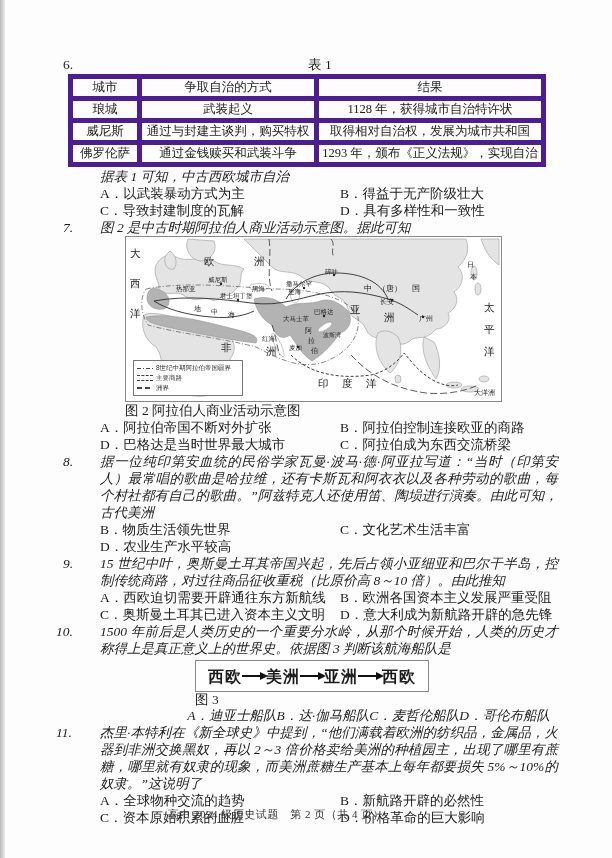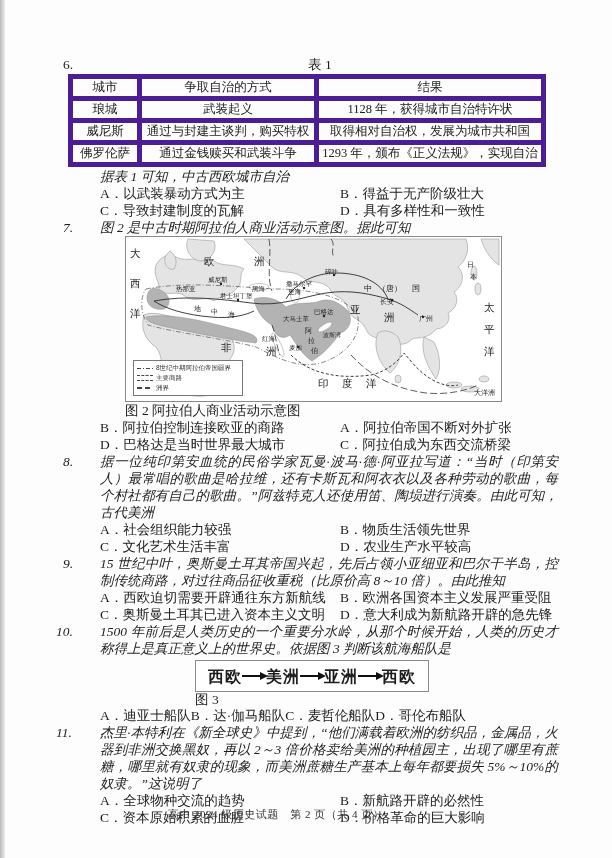"B．阿拉伯控制连接欧亚的商路" span.opt { order: before "A．阿拉伯帝国不断对外扩张" -> after "A．阿拉伯帝国不断对外扩张" }
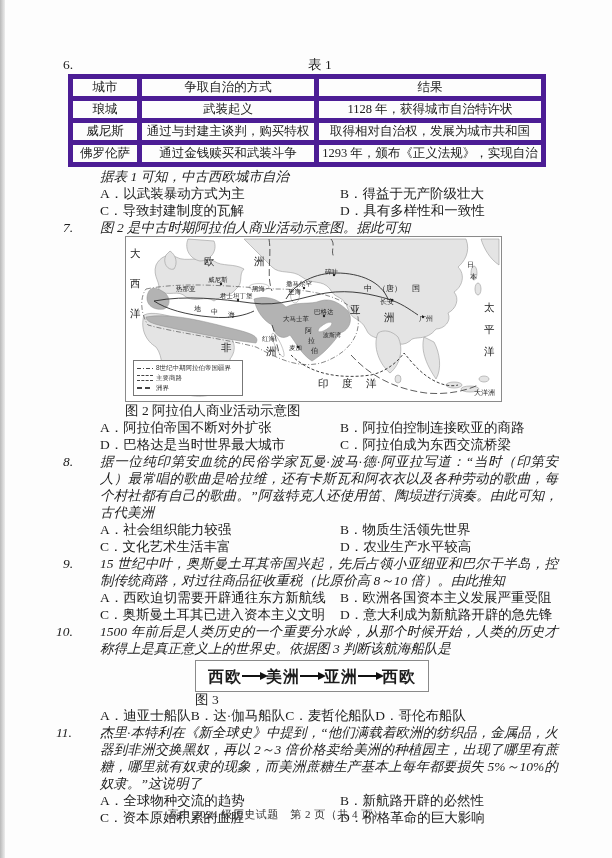"A．社会组织能力较强" span.opt { html: <span>A．社会组织能力较强</span> -> none }
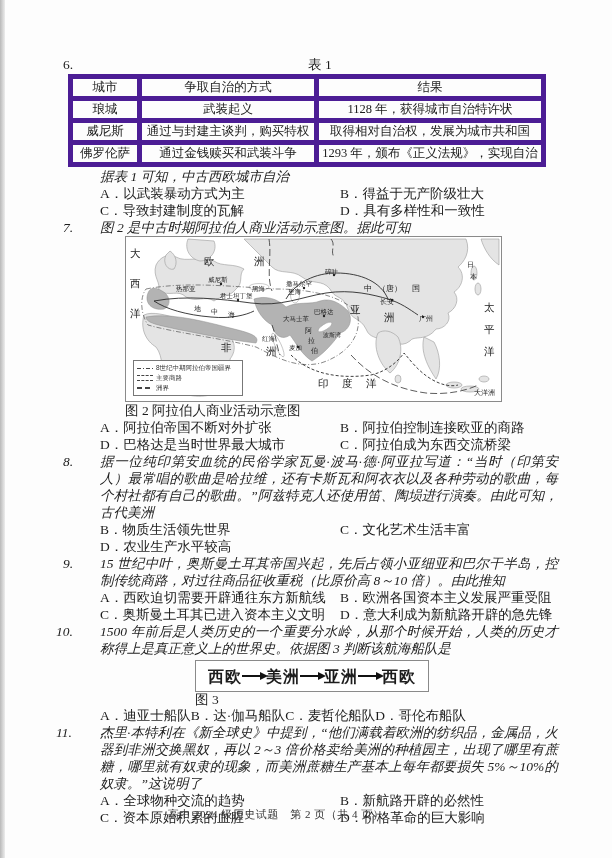"A．迪亚士船队" .opts-row { font-style: none -> italic; justify-content: flex-start -> flex-end }
